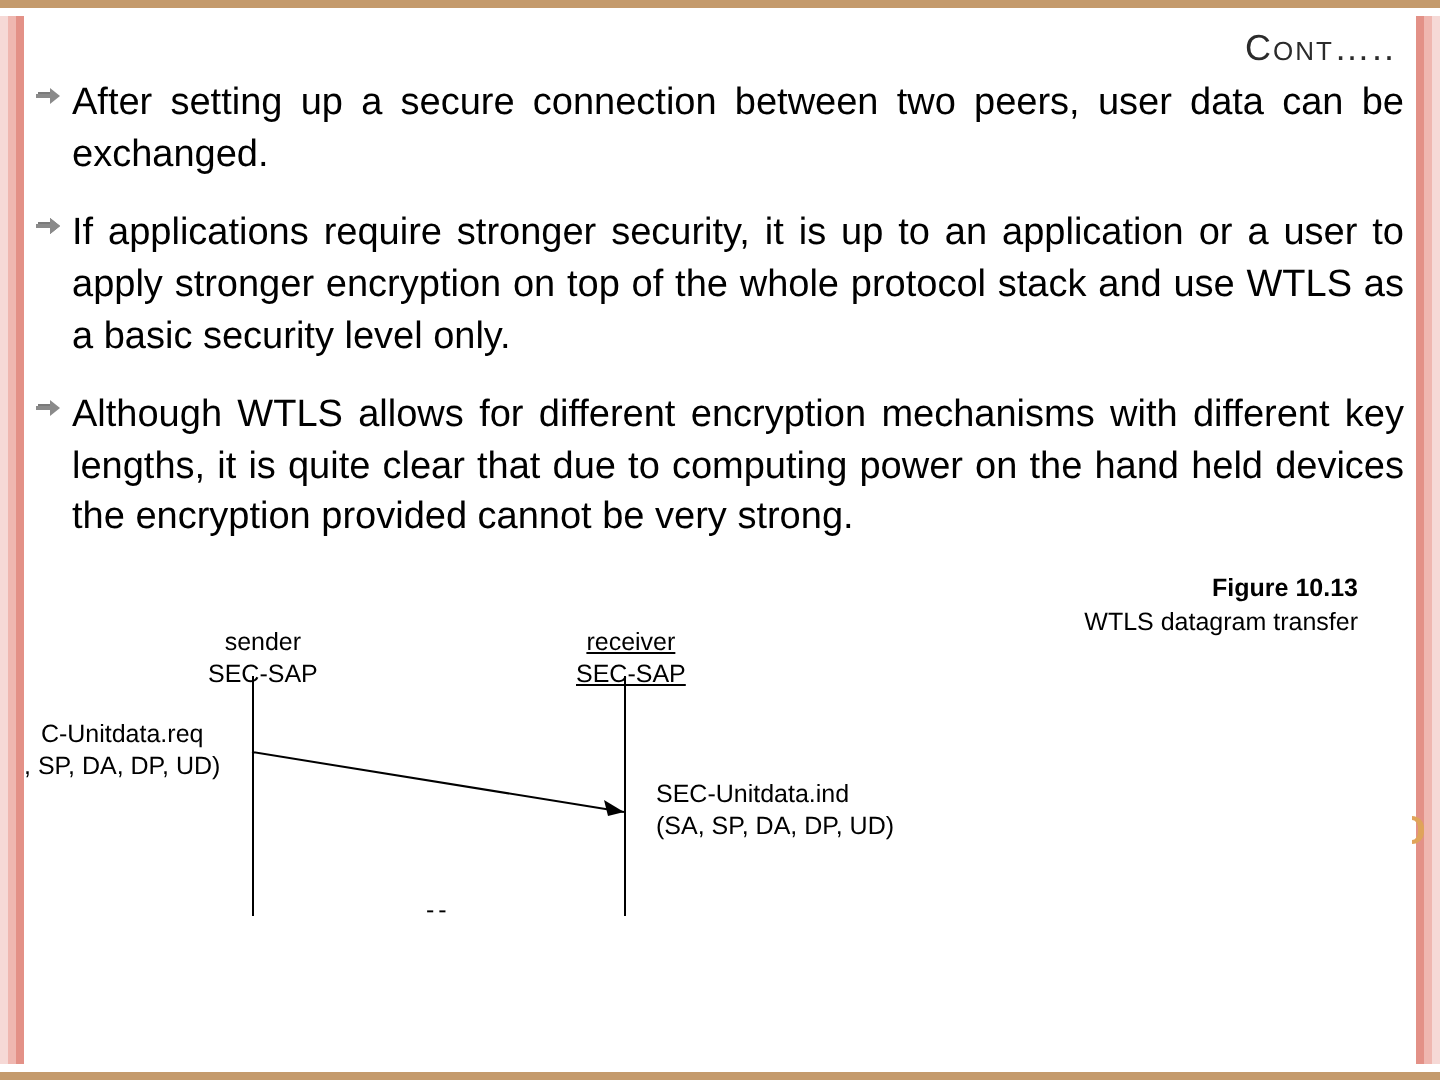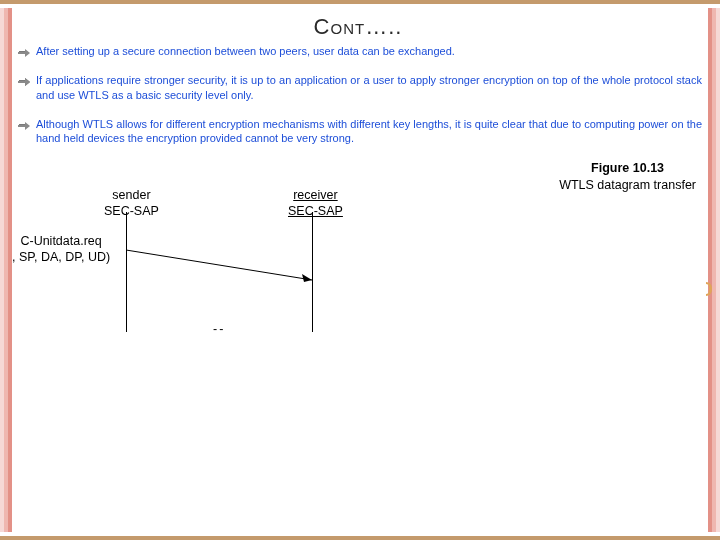"Cont….." .title { font-size: 22px -> 18px; text-align: center -> right }
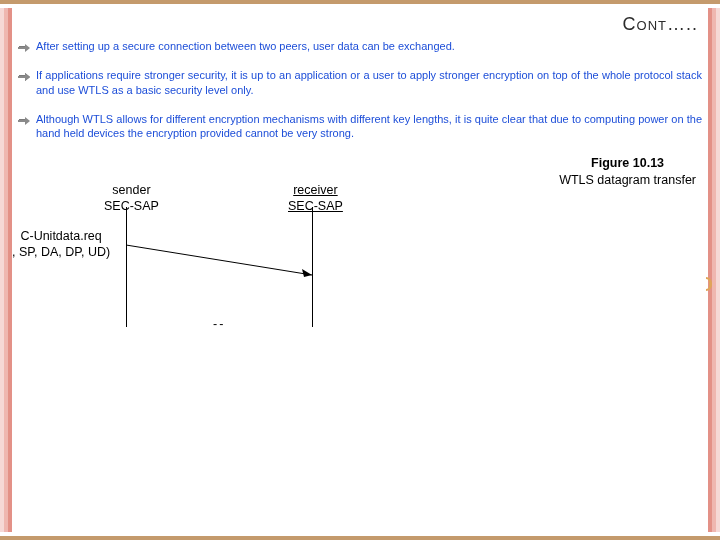"After setting up a secure" ul.bullets > li { color: #1d4ed8 -> #000000; font-size: 11px -> 19px }
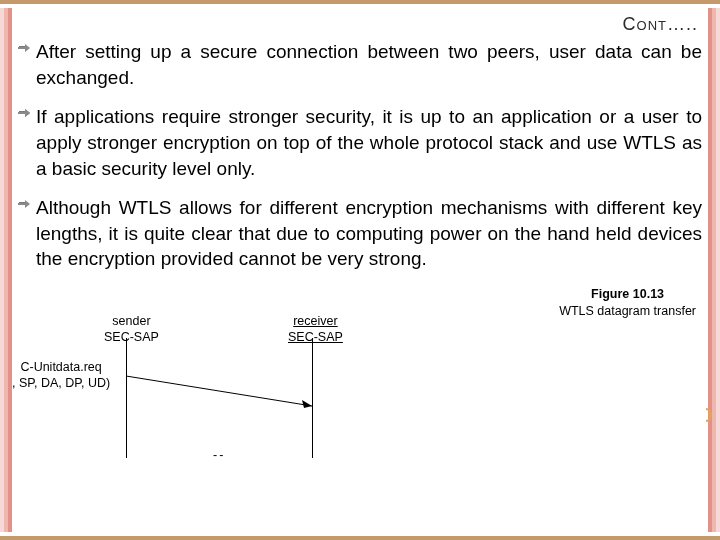"Figure 10.13" .fig-caption { right: 6px -> 23px; text-align: center -> right }
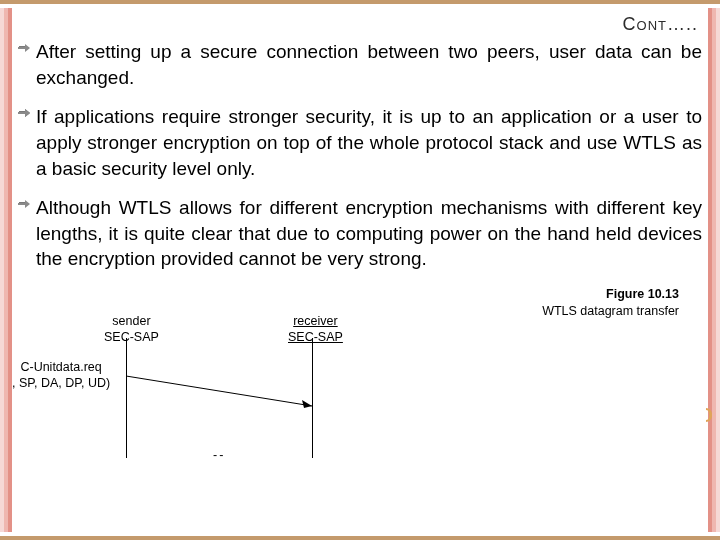"SEC-Unitdata.ind" div.ind-label { html: none -> <div> <div>SEC-Unitdata.ind</div> <div>(SA, SP, DA, DP, UD)</div> </div> }
